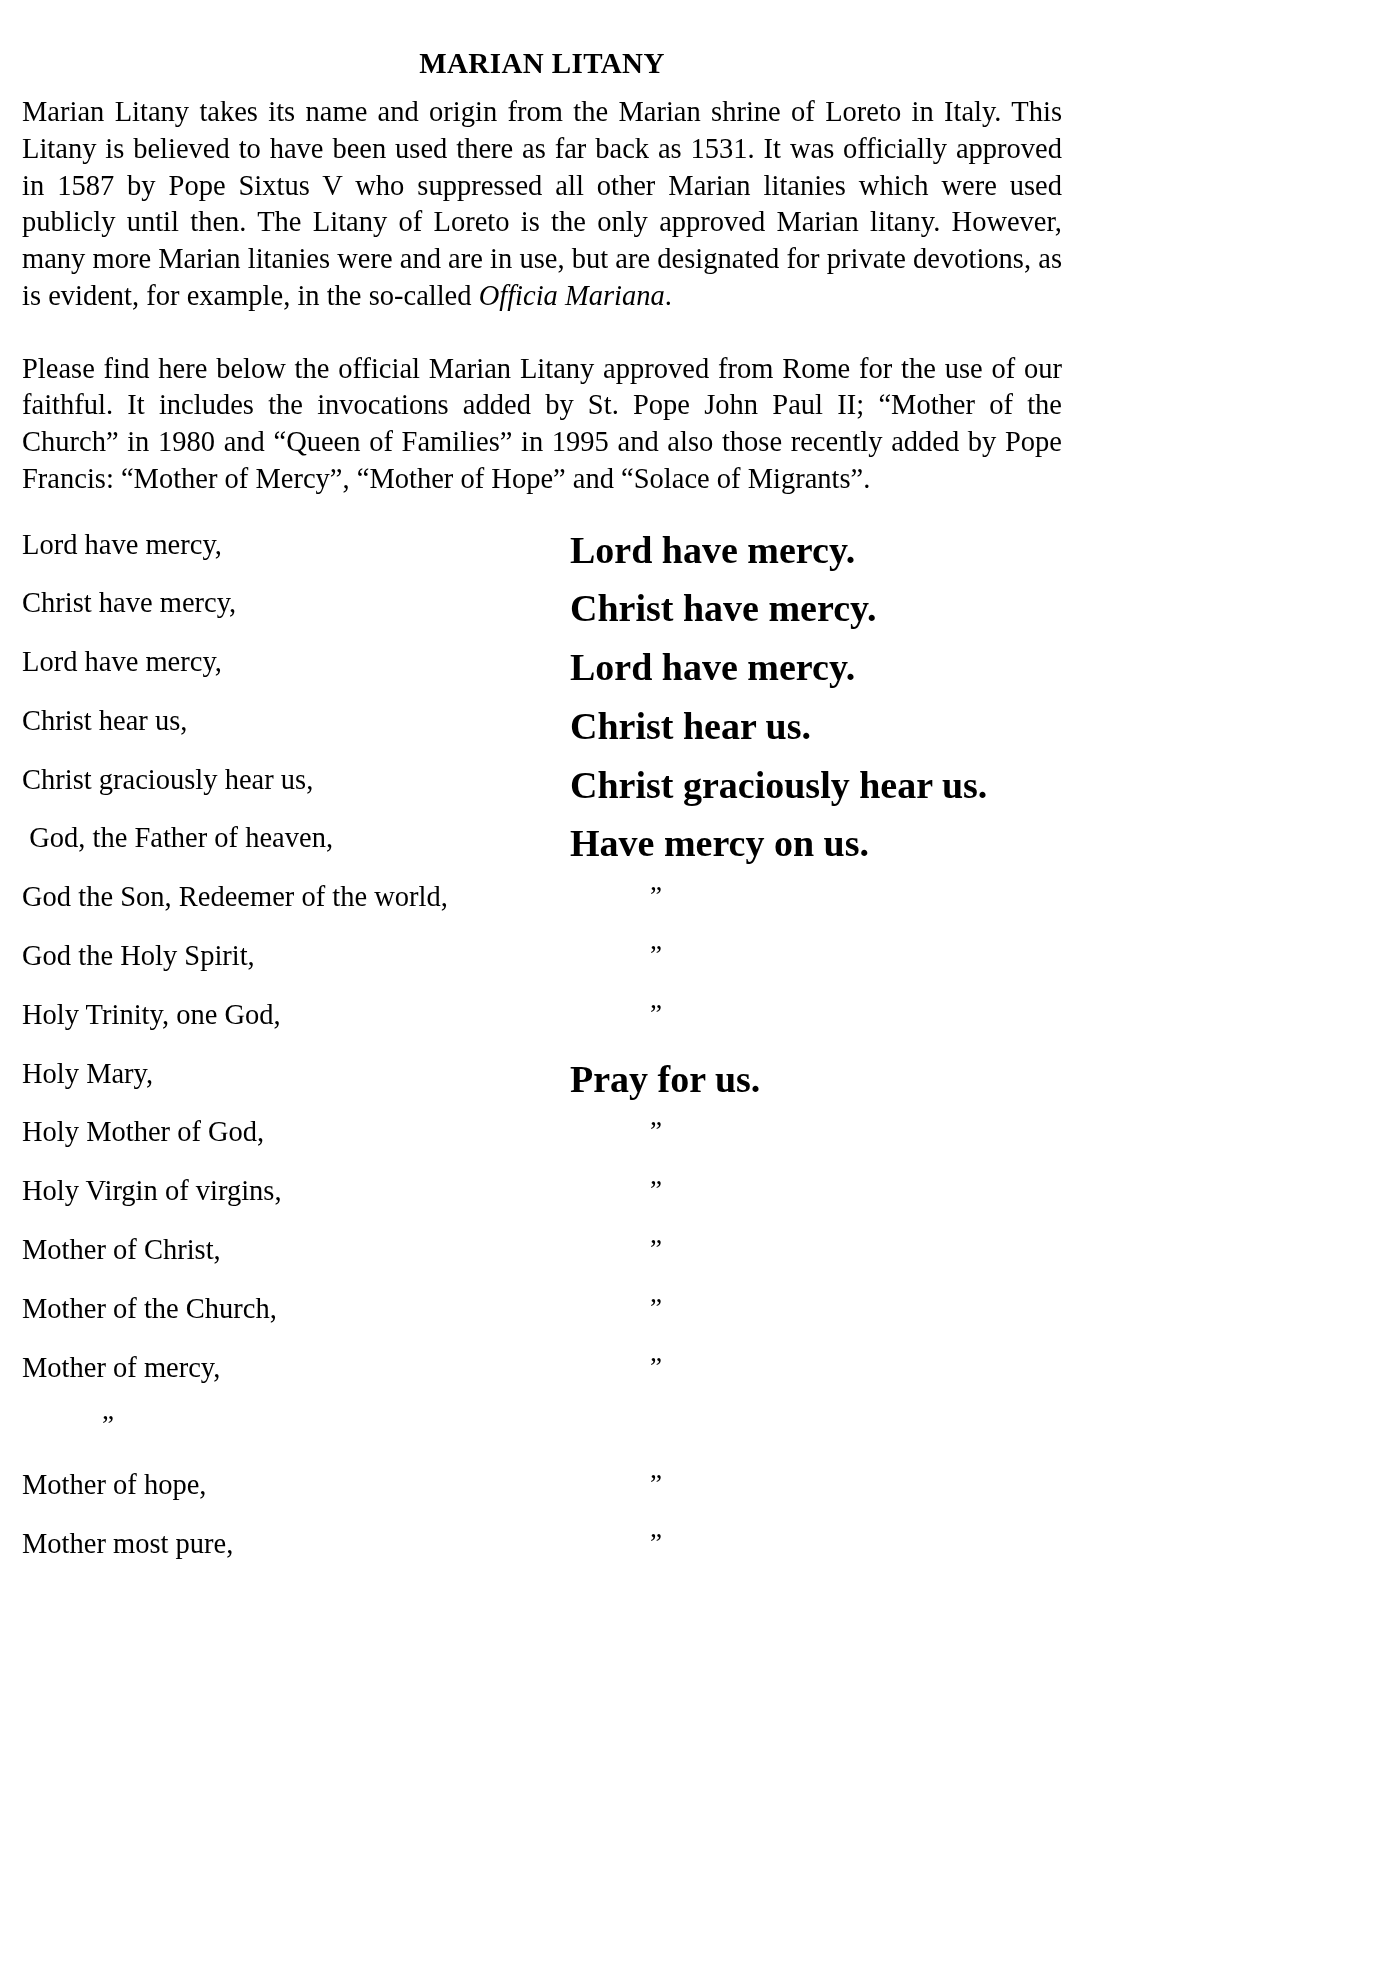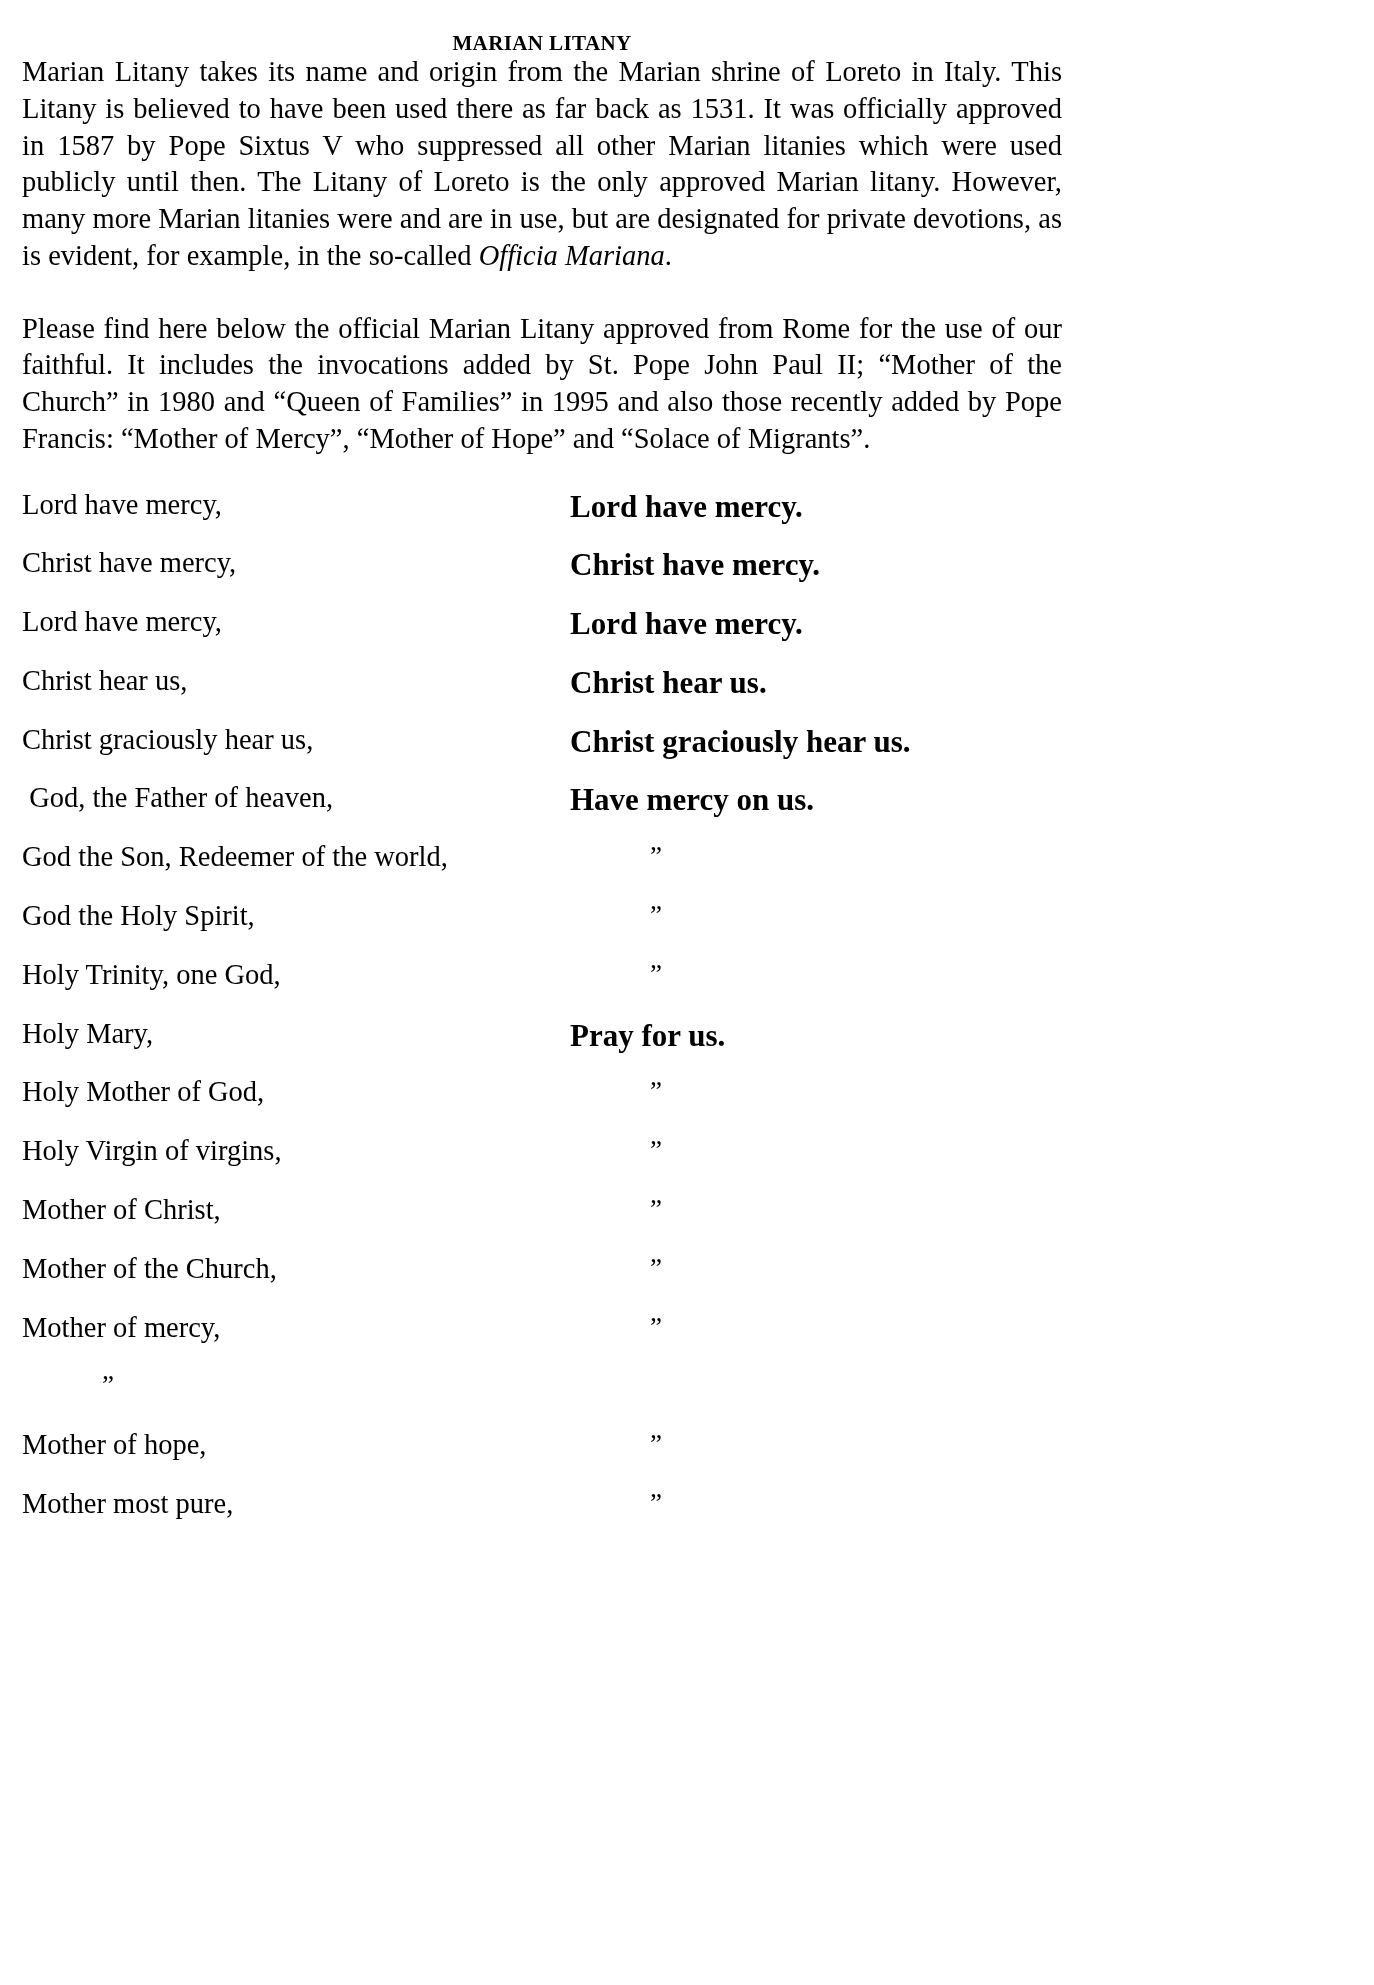"MARIAN LITANY" .doc-title { font-size: 21px -> 29px; margin: 0 -> 16px }
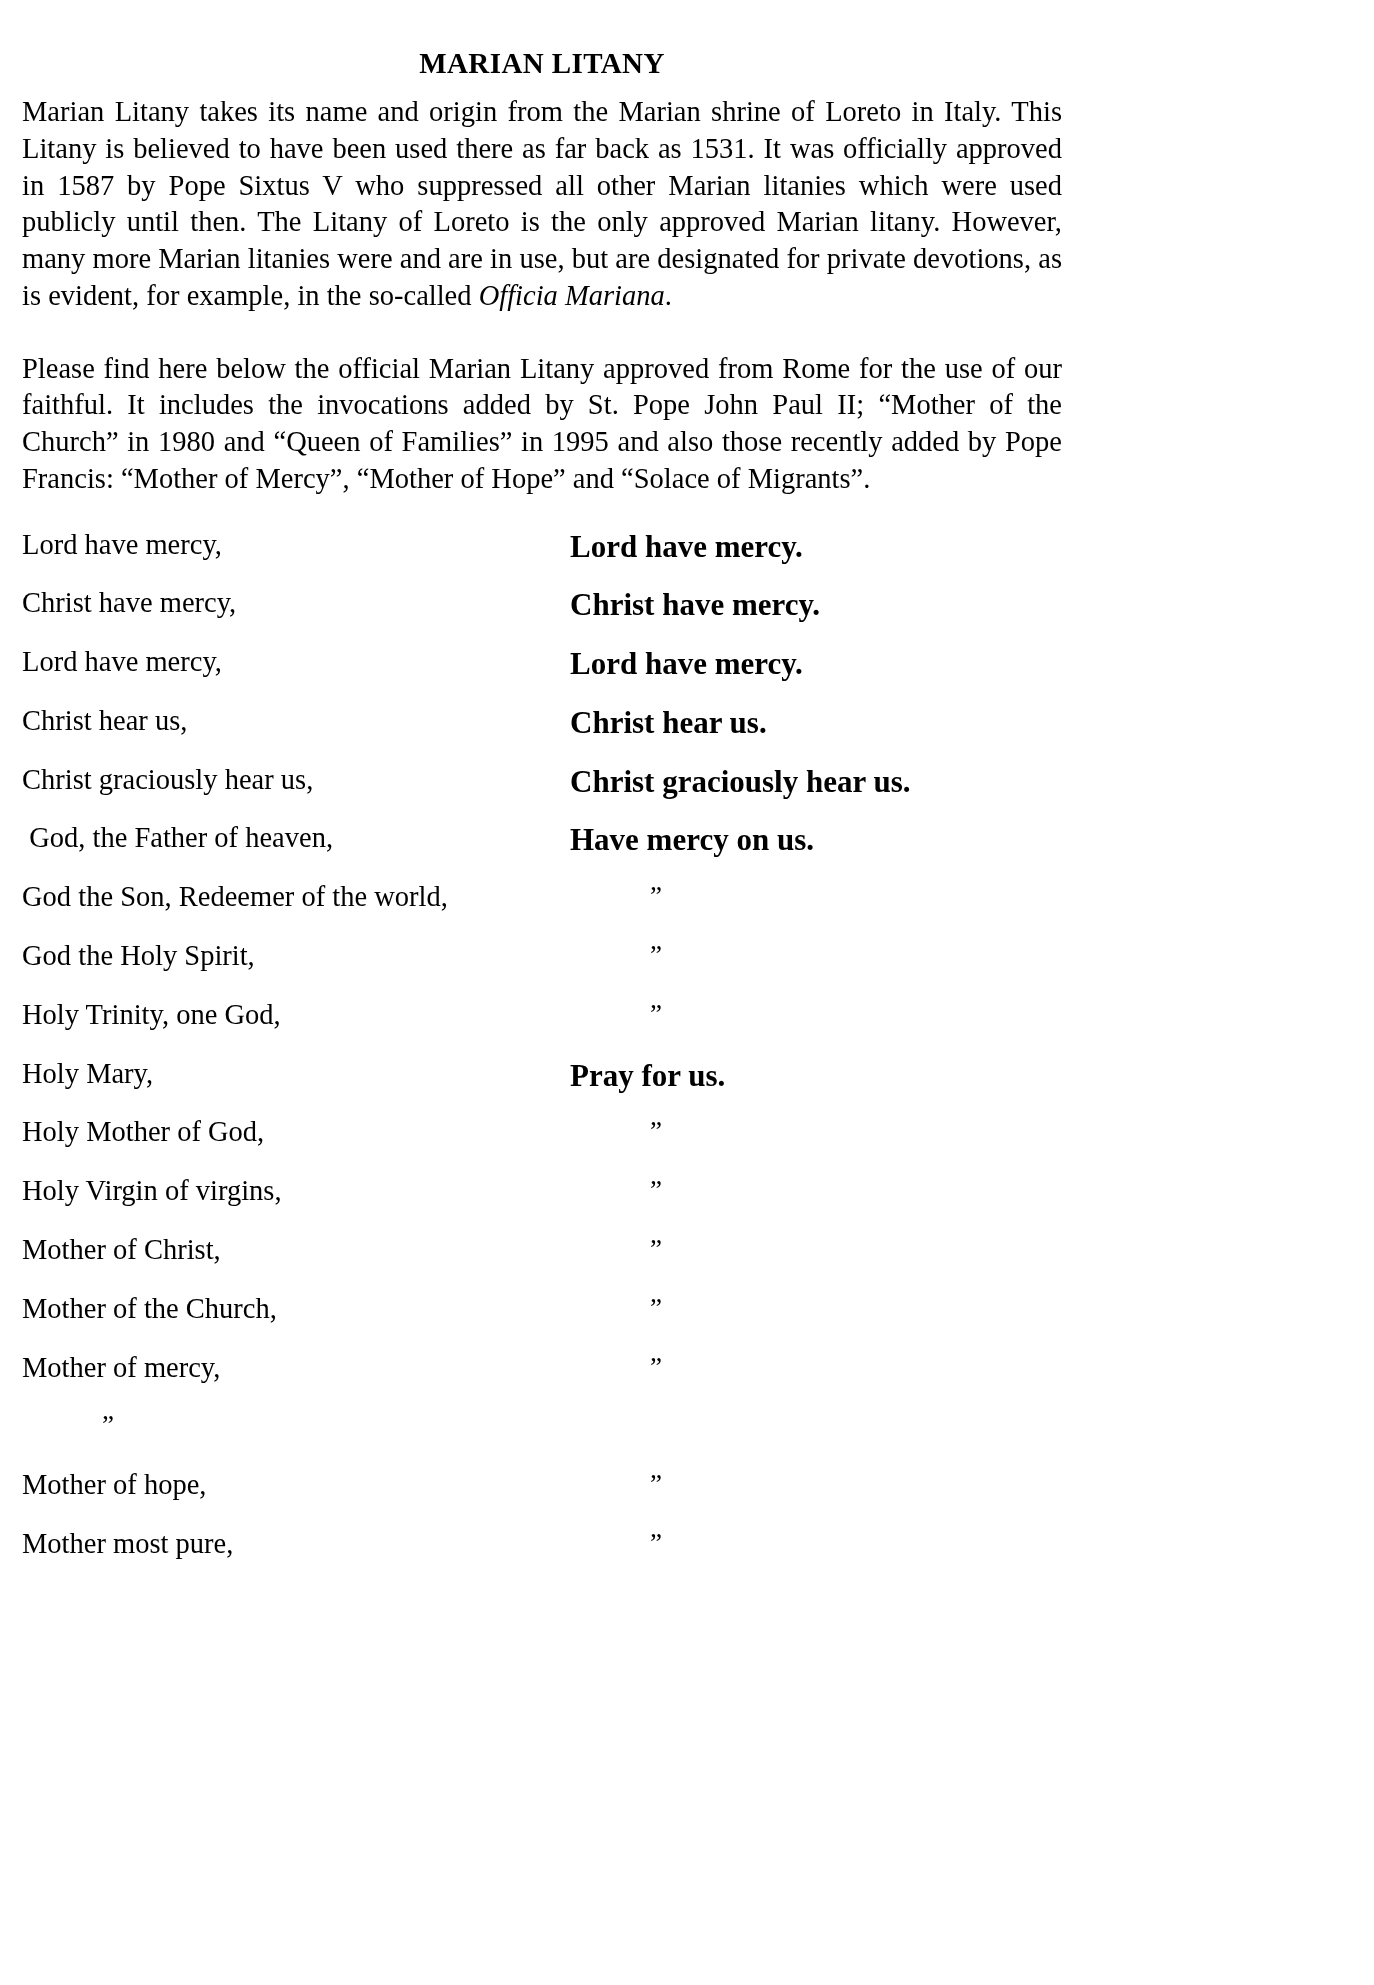"Lord have mercy." .response { font-size: 31px -> 38px }
